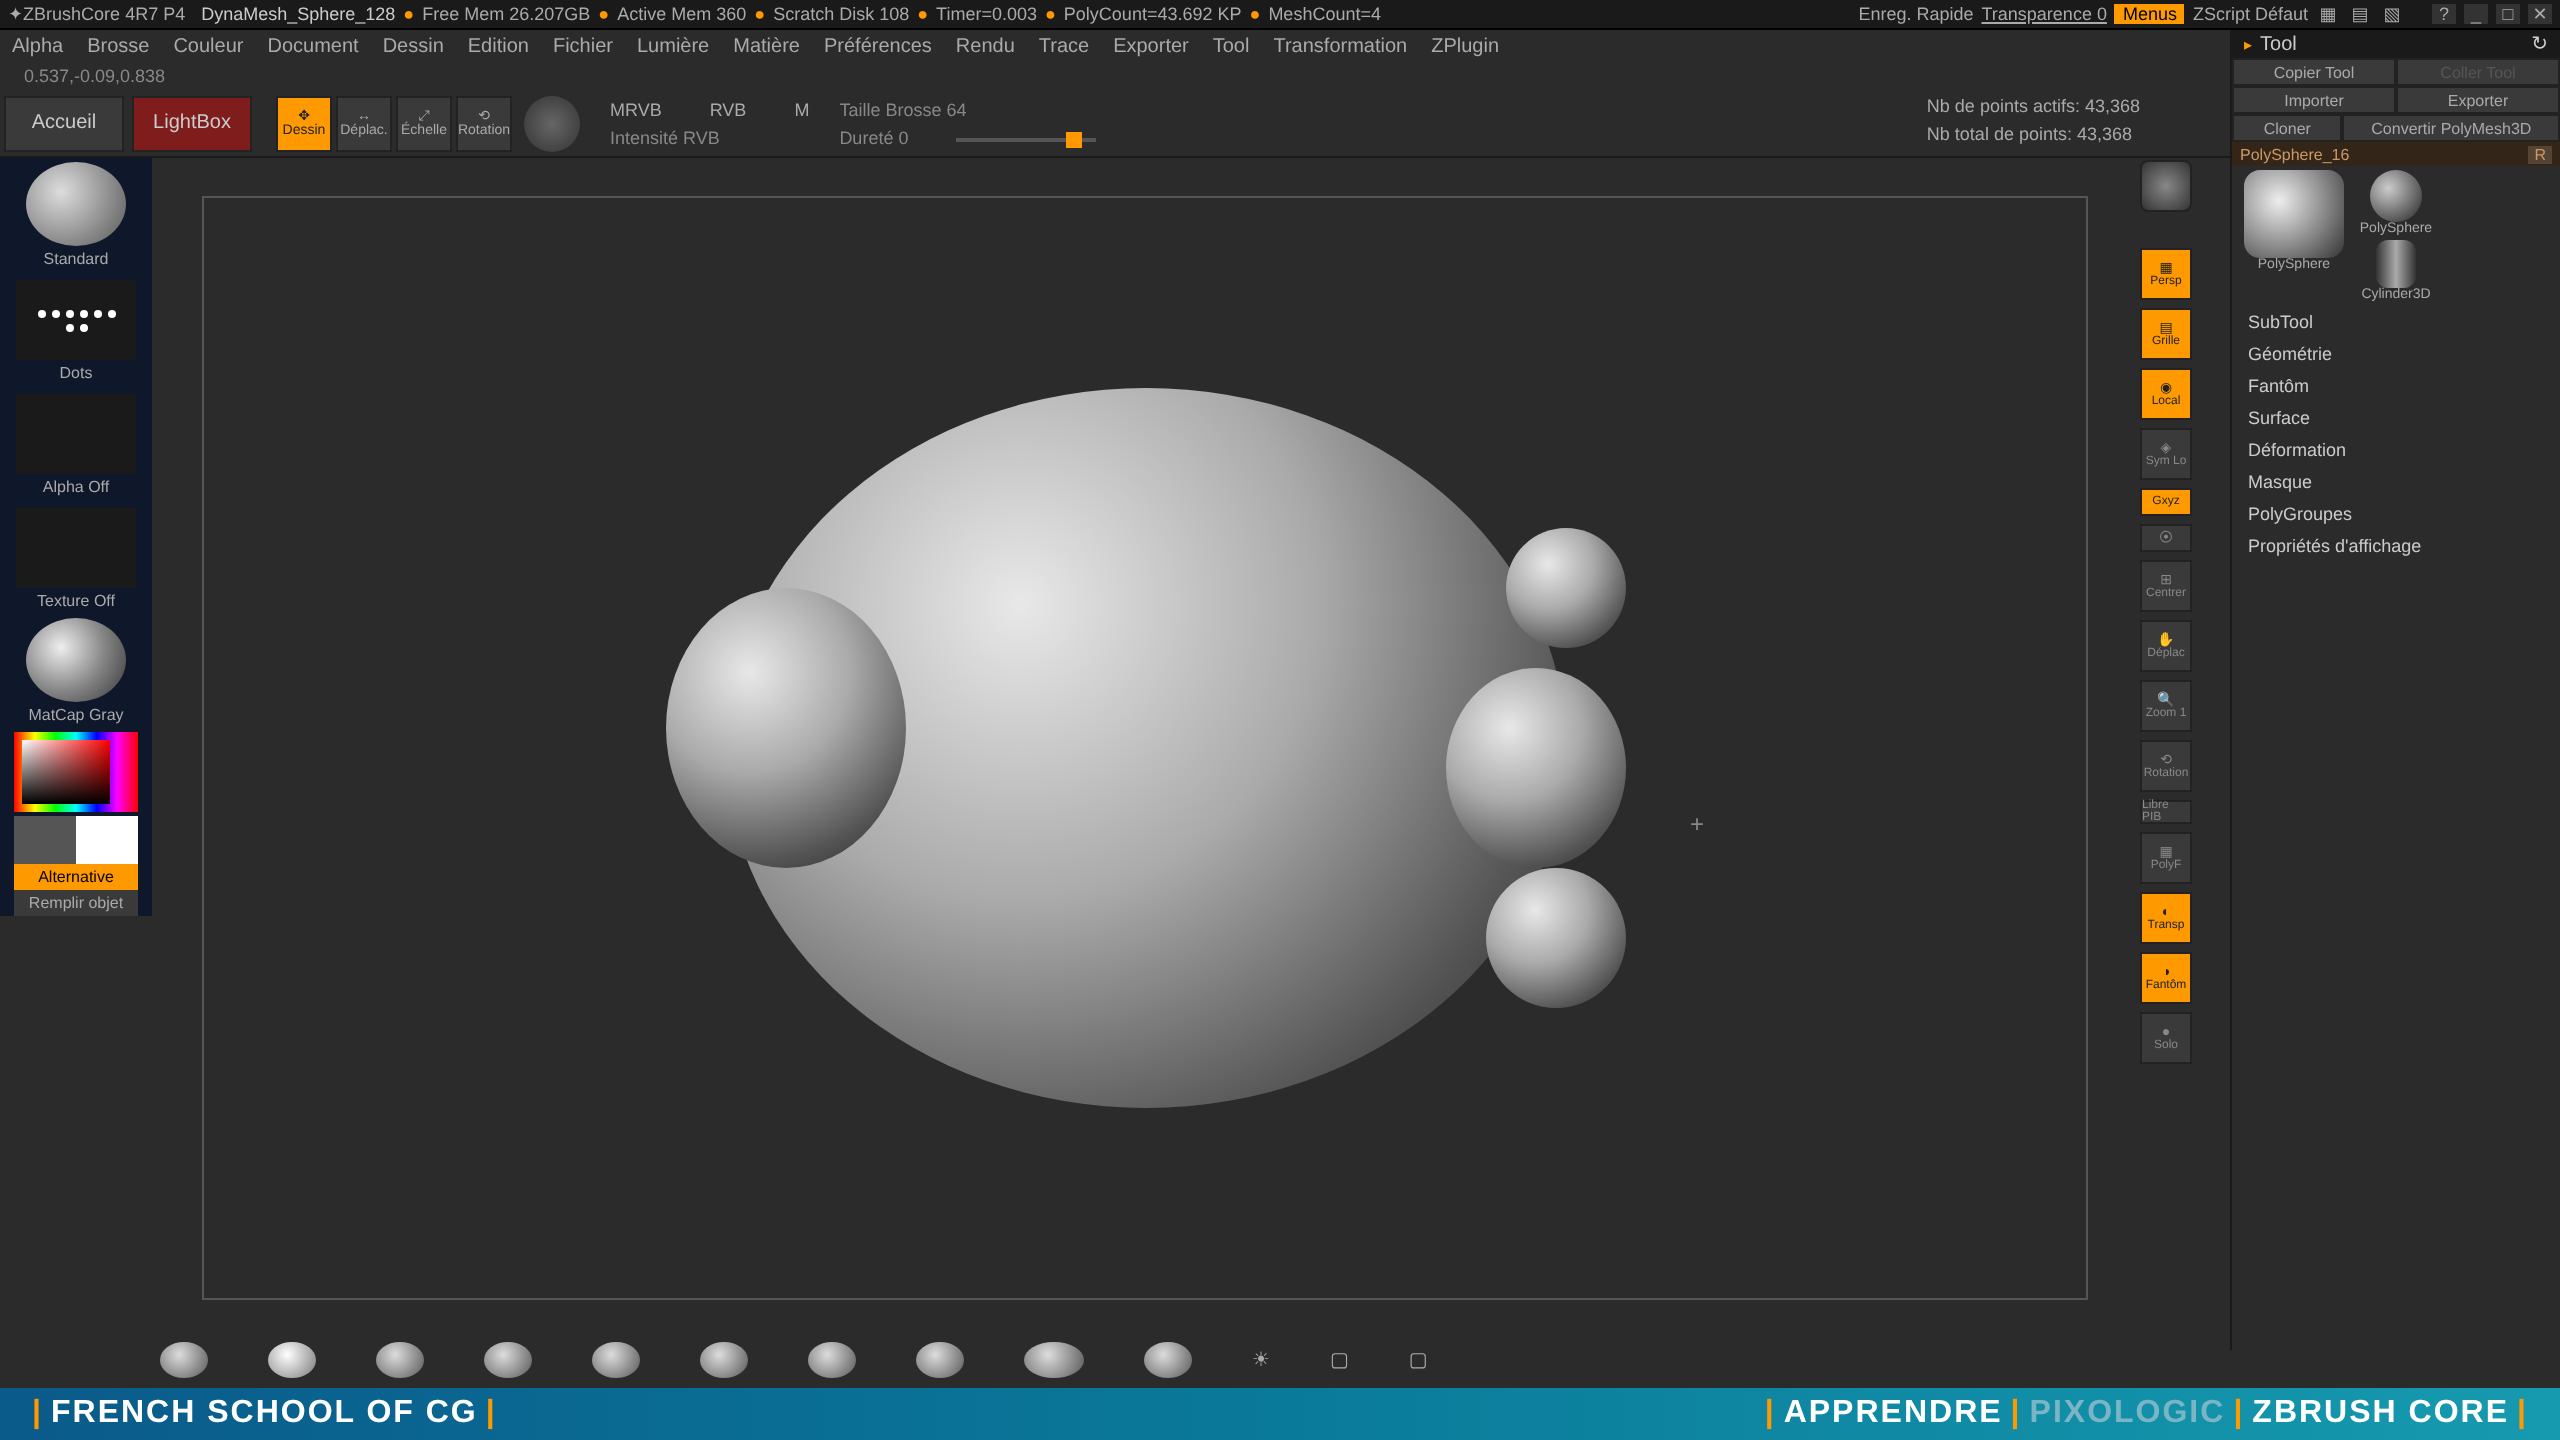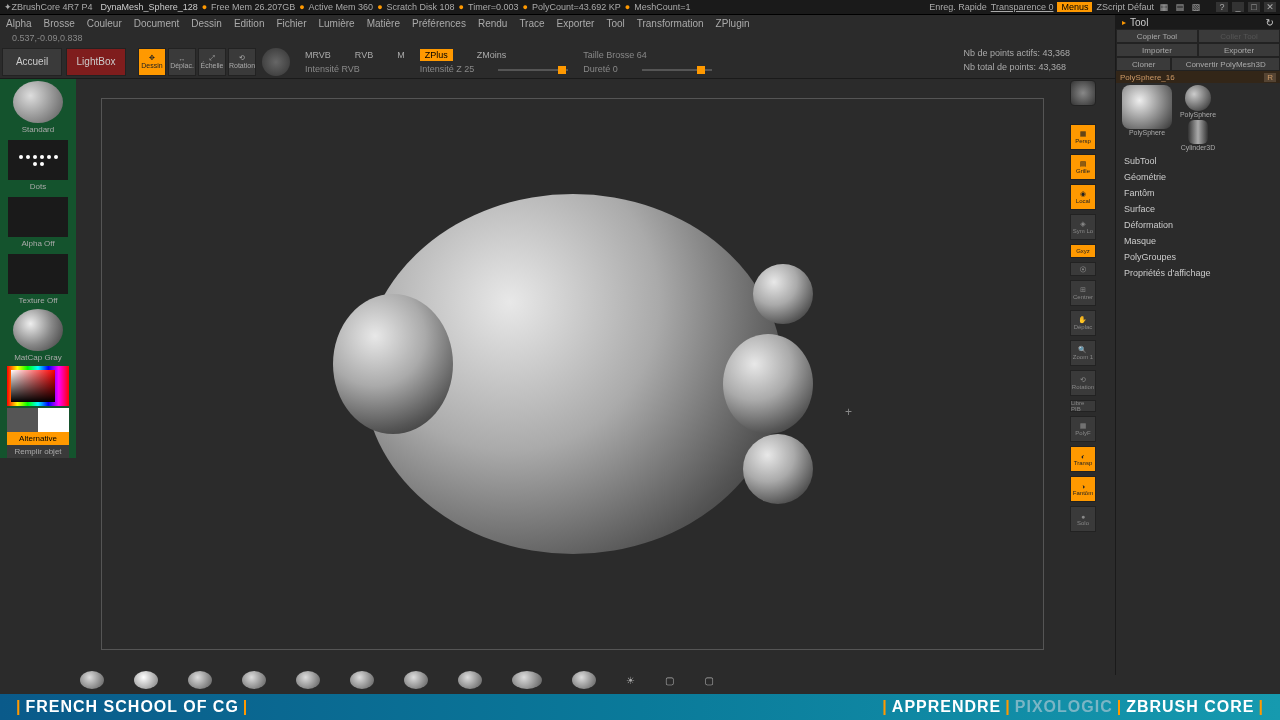"MeshCount=1" span { text: 1 -> 4 }
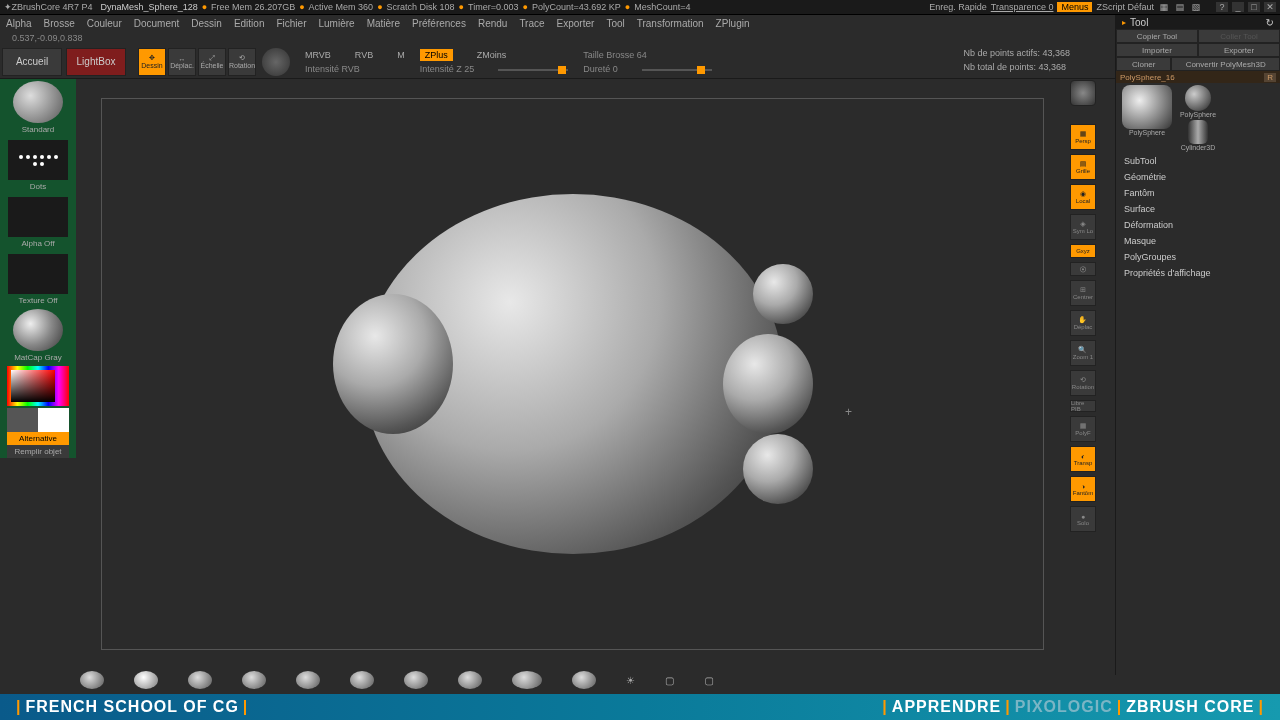"ZPlus" div.slider-group { html: <div> <div> <span>ZPlus</span> <span>ZMoins</span> </div> <div> <span>Intensité Z 25</span> <div> <div></div> </div> </div> </div> -> none }
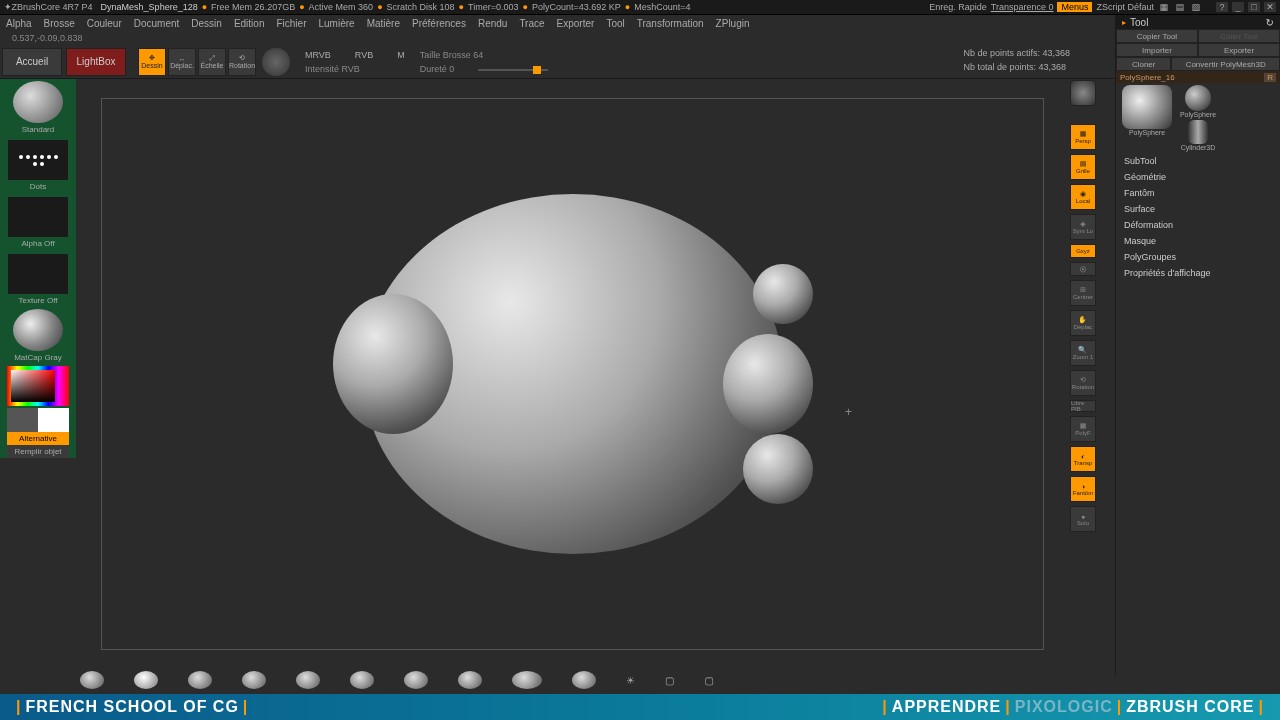"Standard" .left-panel { background: #14532d -> #0f172a }
